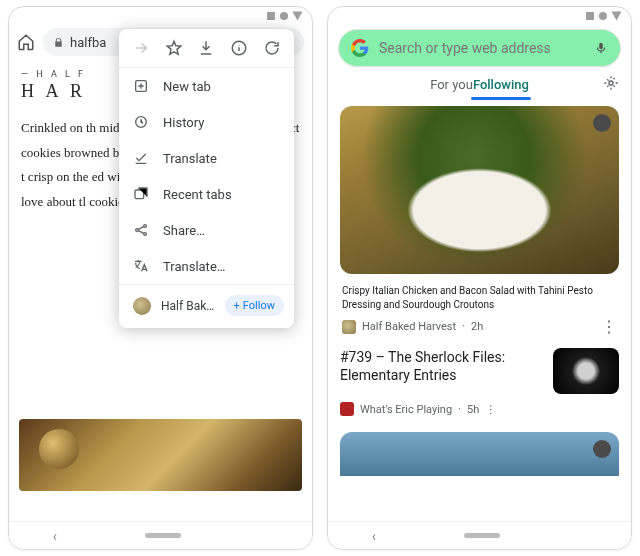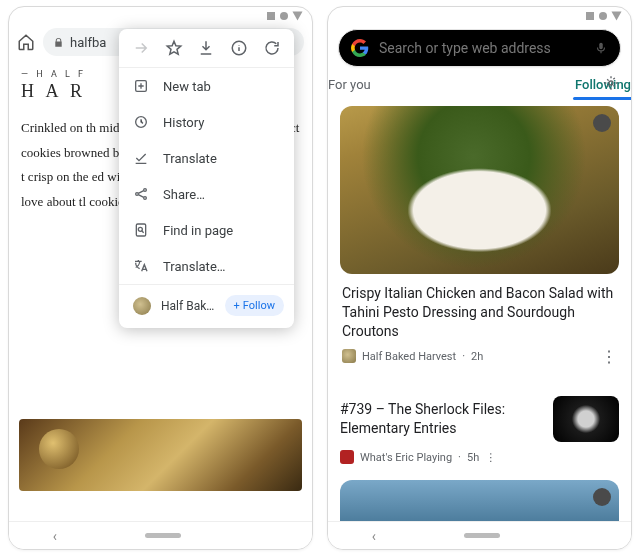"Search or type web address" .searchbar { background: #000000 -> #86efac }
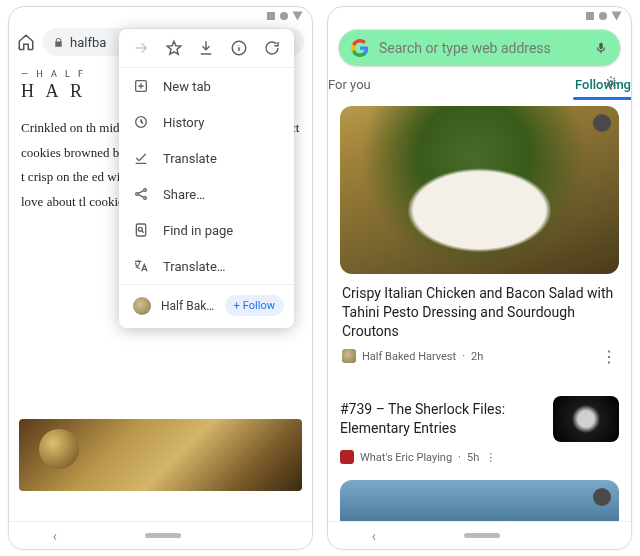"For you" .tabs { justify-content: space-between -> center }
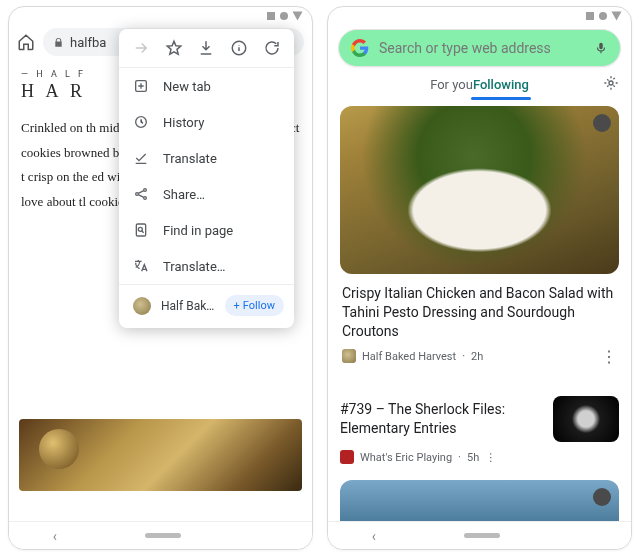"Recent tabs" div.menu-item { html: none -> <div> <svg> <rect></rect> <path></path> </svg> <span>Recent tabs</span> </div> }
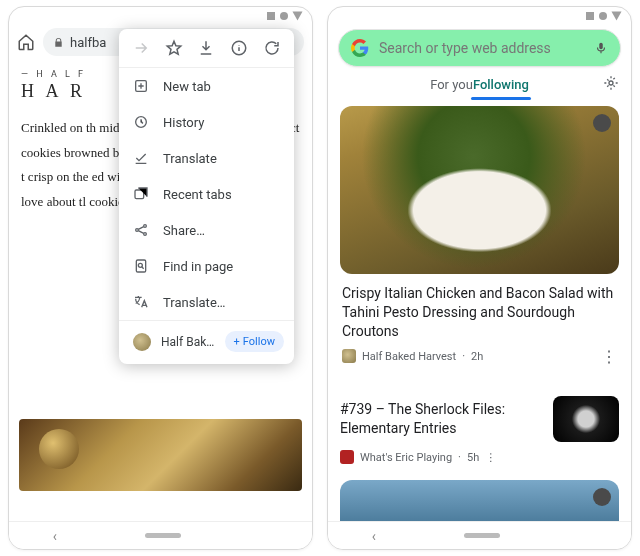"Find in page" div.menu-item { html: <div> <svg> <rect></rect> <circle></circle> <path></path> </svg> <span>Find in page</span> </div> -> none }
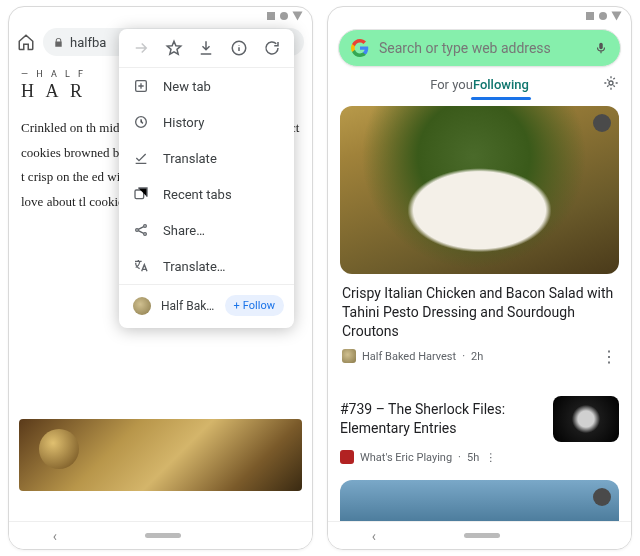"Crispy Italian Chicken and Bacon" .card-title { font-size: 14px -> 10px }
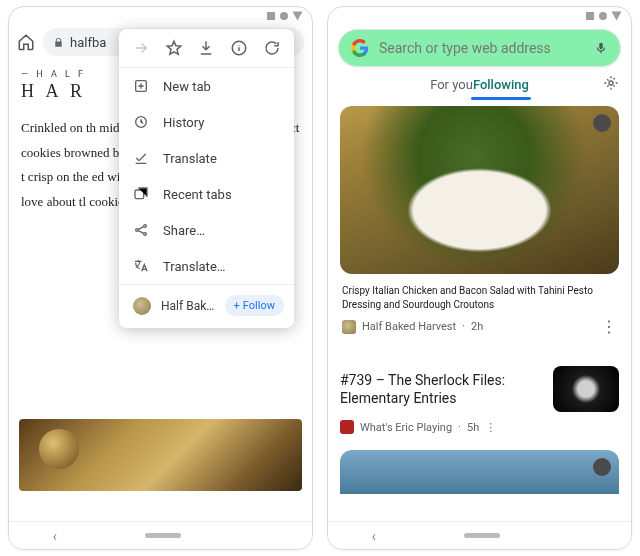"#739 – The Sherlock Files:" .card2 { align-items: center -> flex-start; margin-top: 30px -> 12px }
